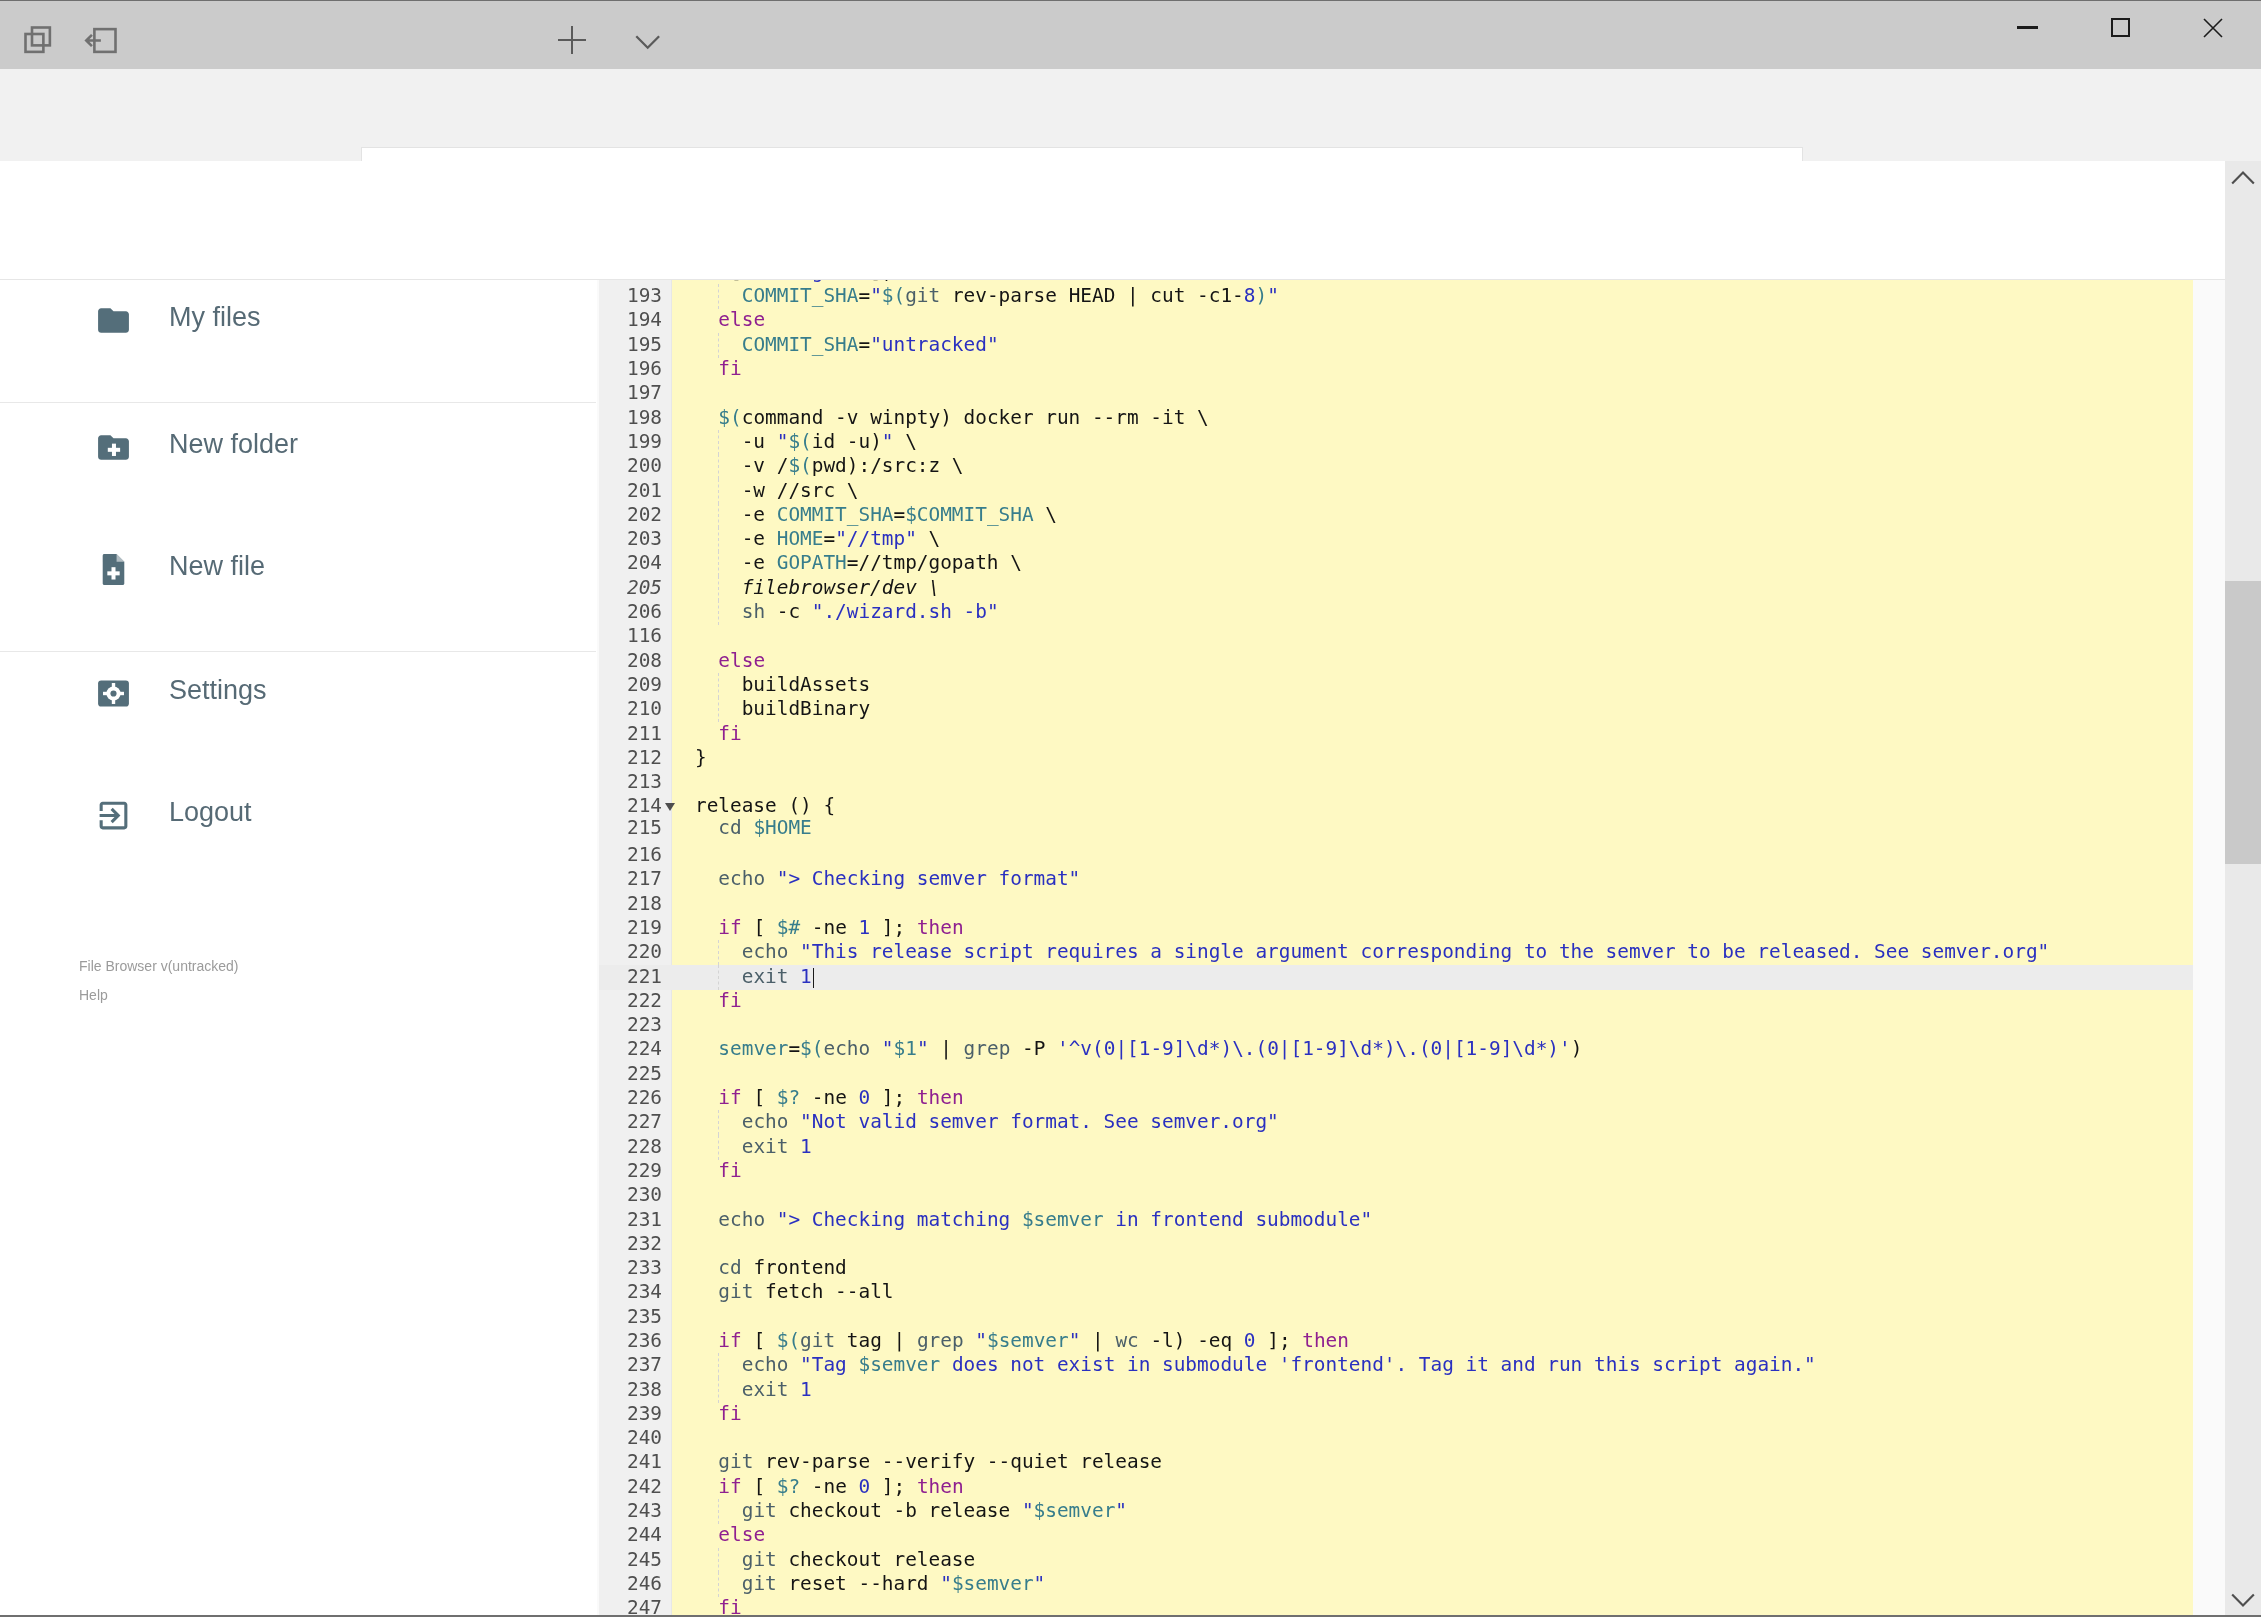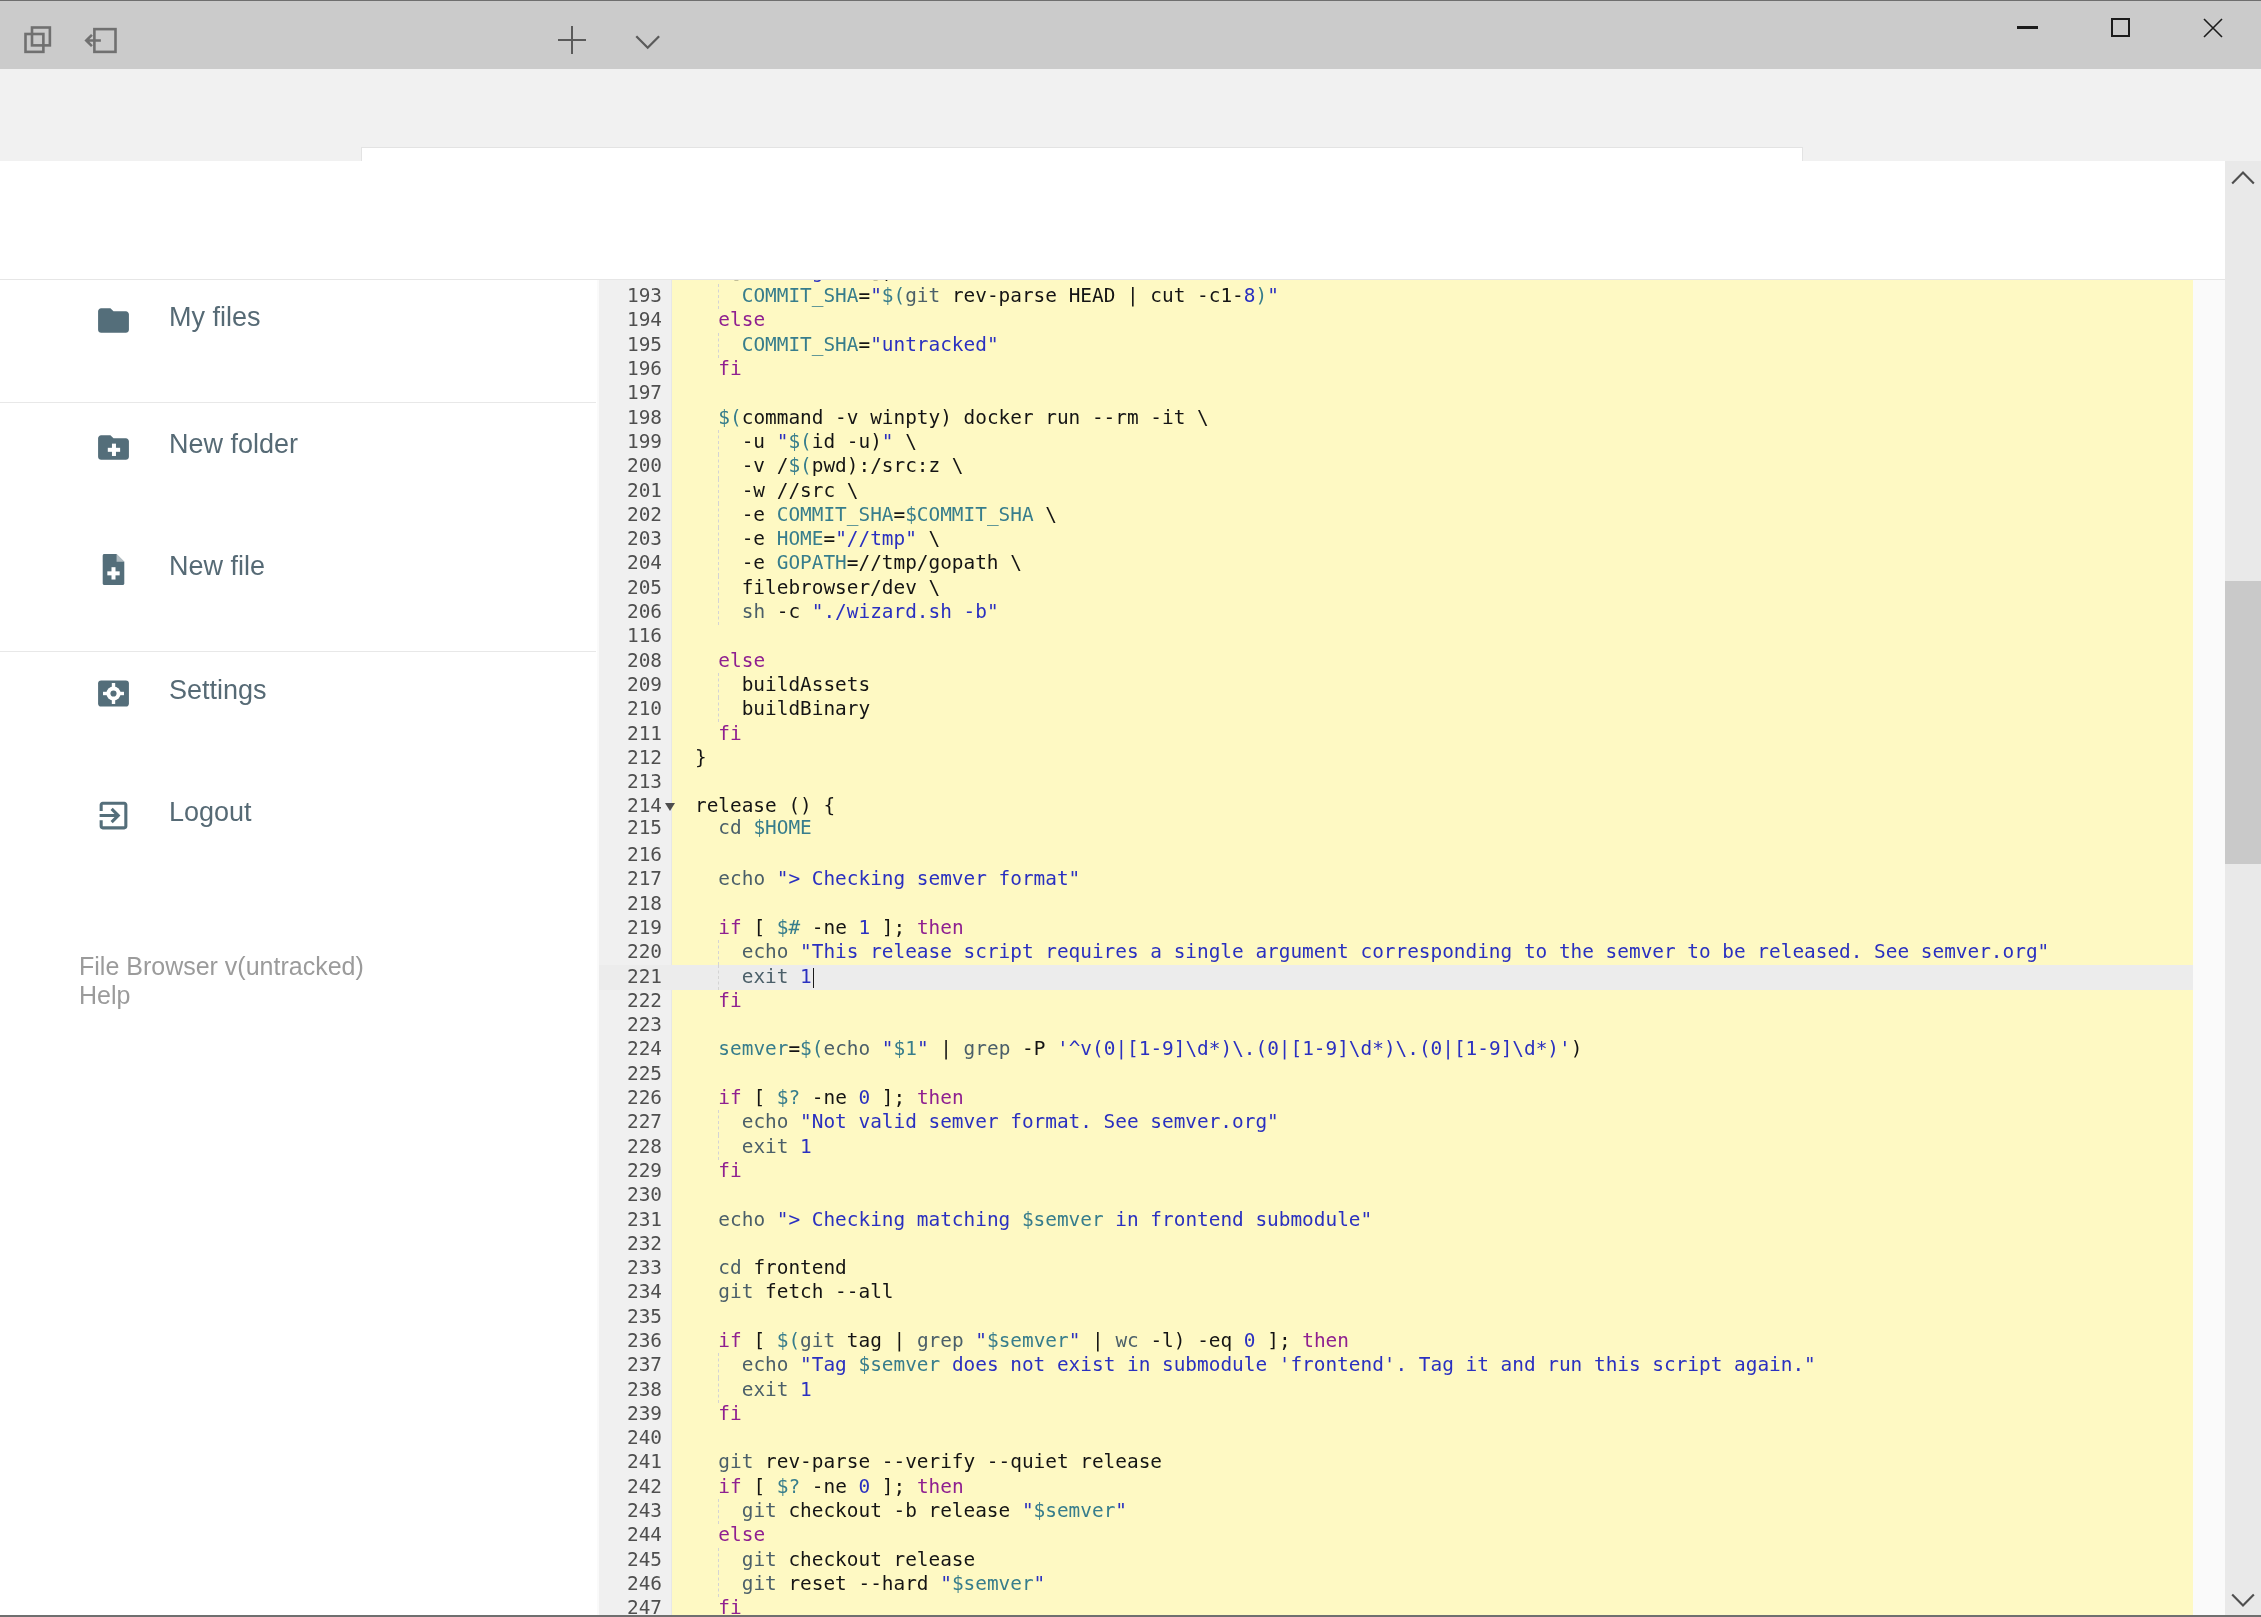"205" div.cm-line { font-style: none -> italic }
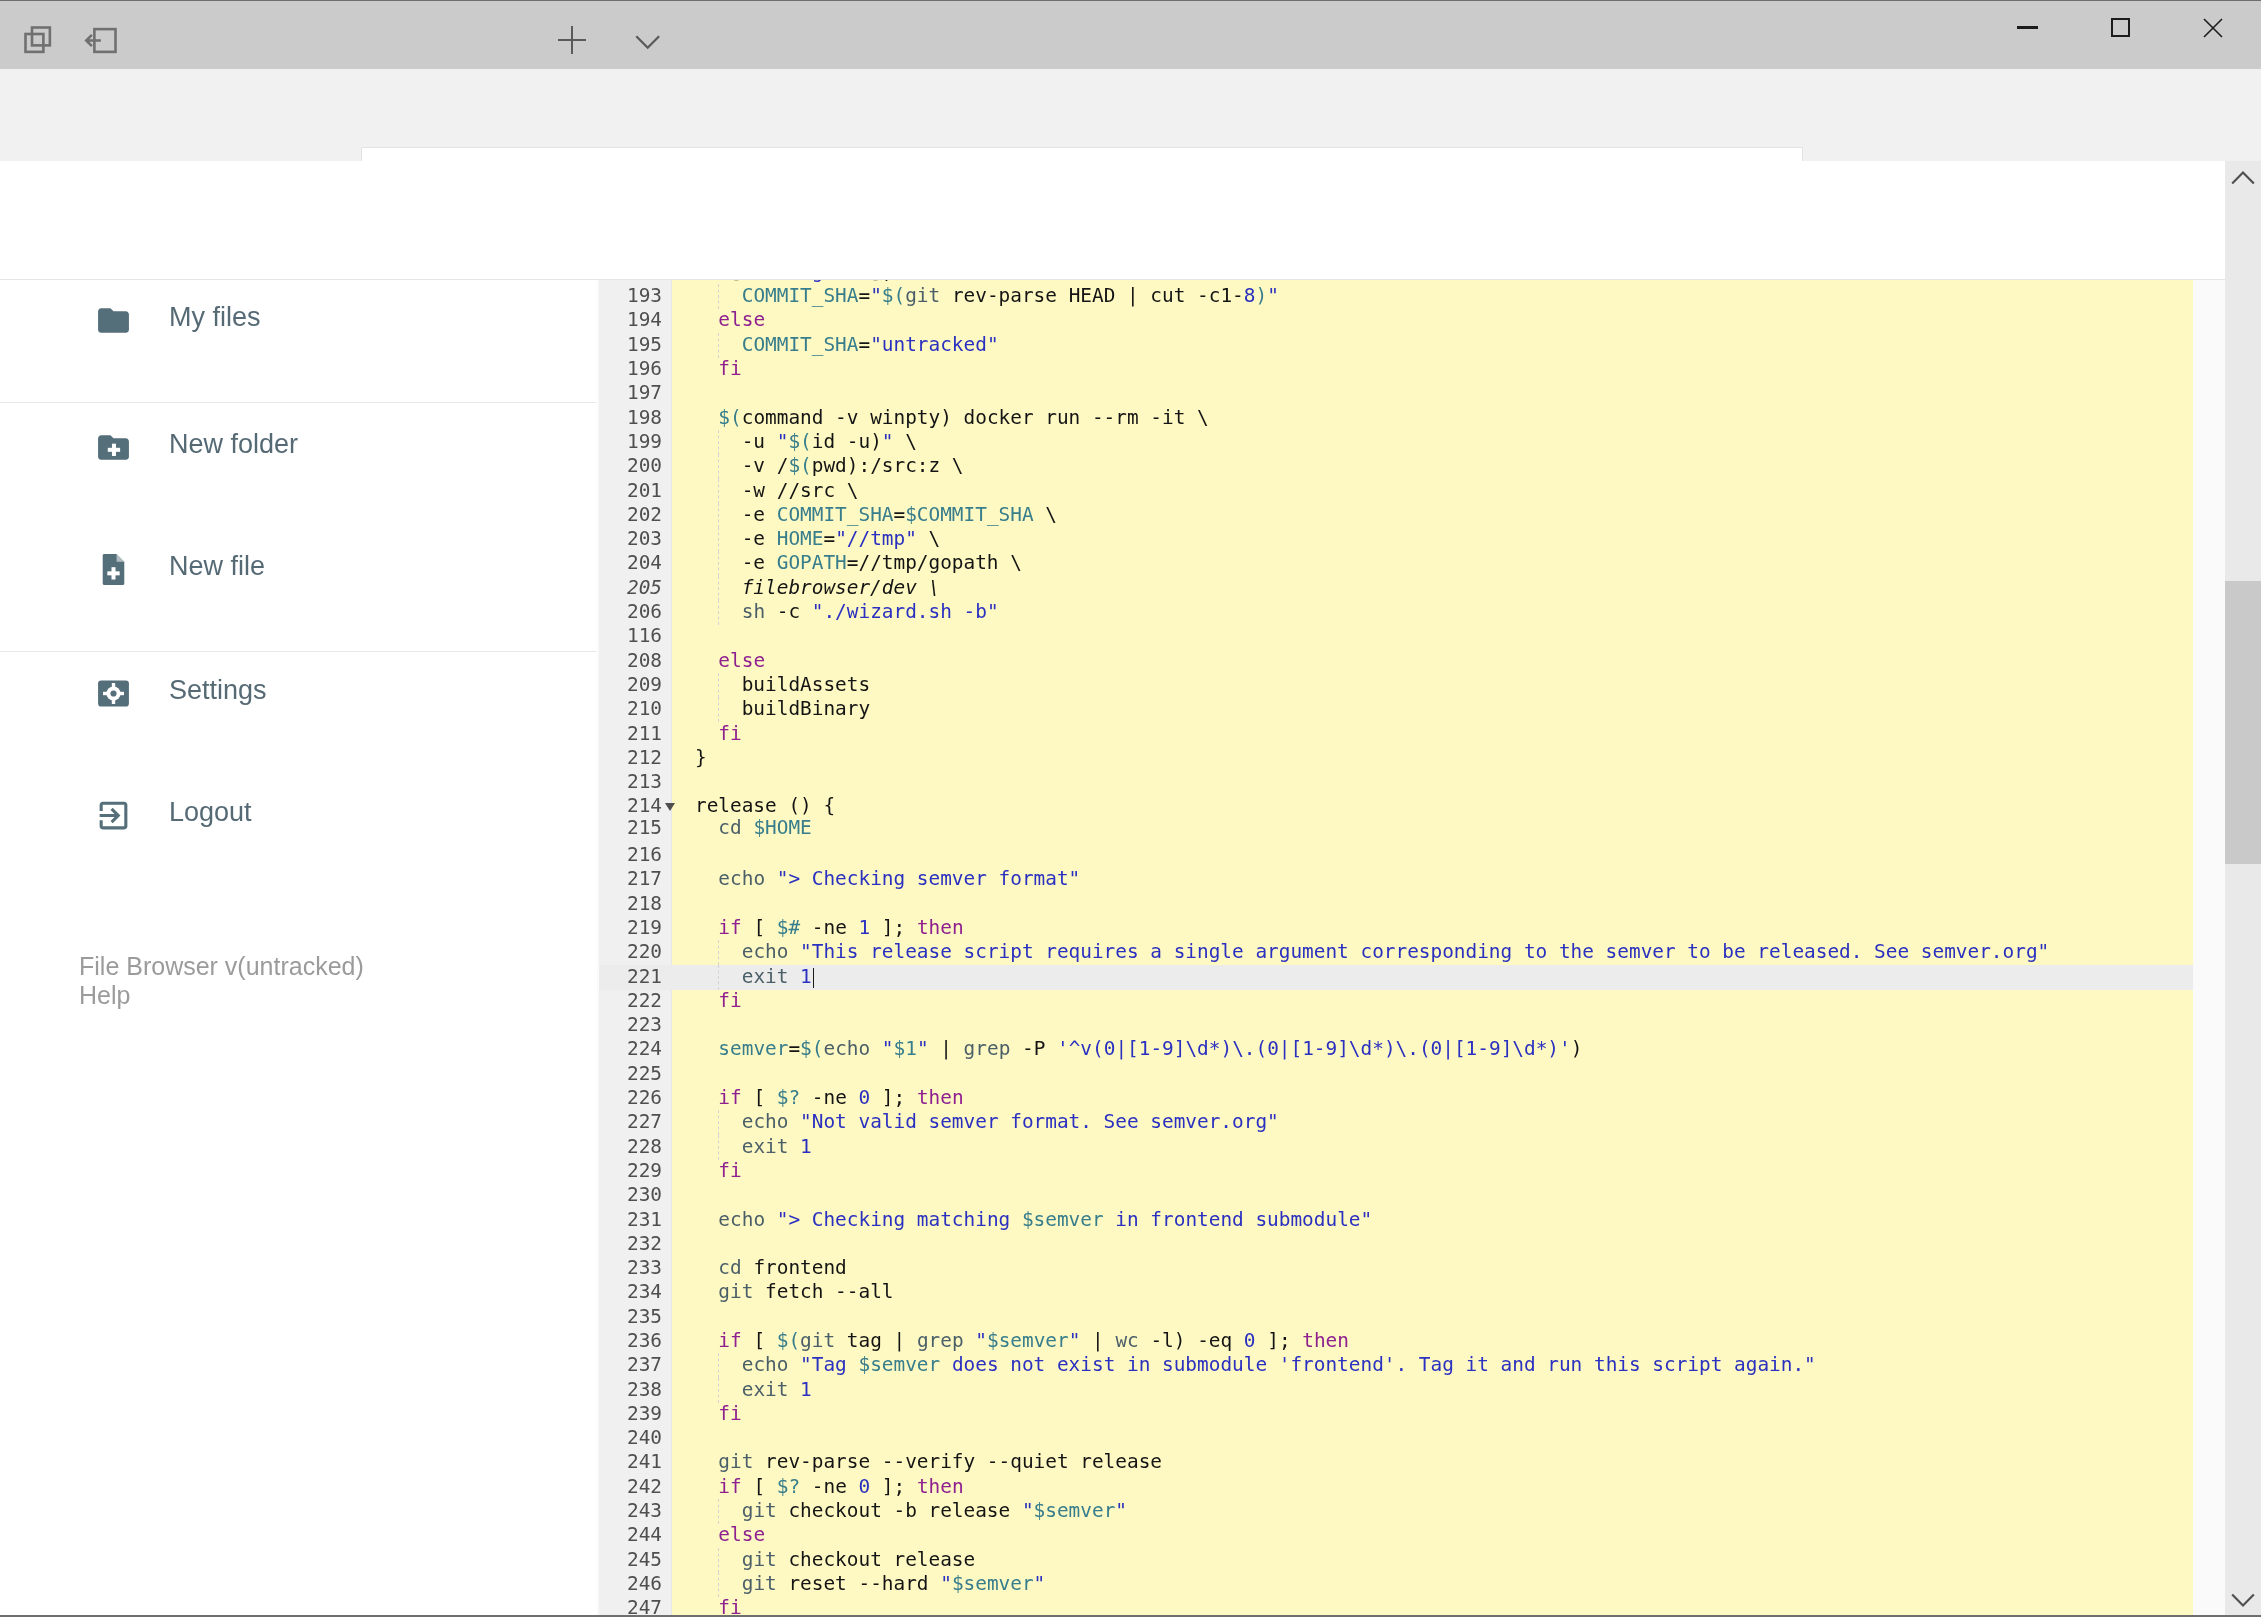"File Browser v(untracked)" #side-footer { font-size: 25px -> 14px }
